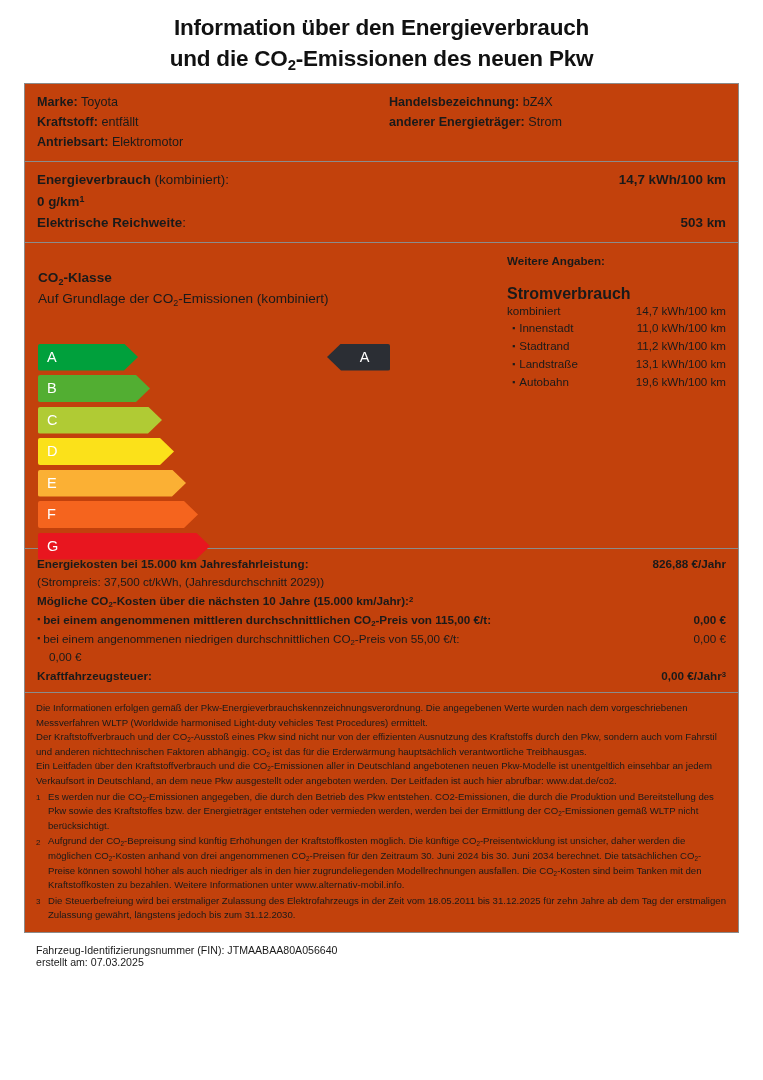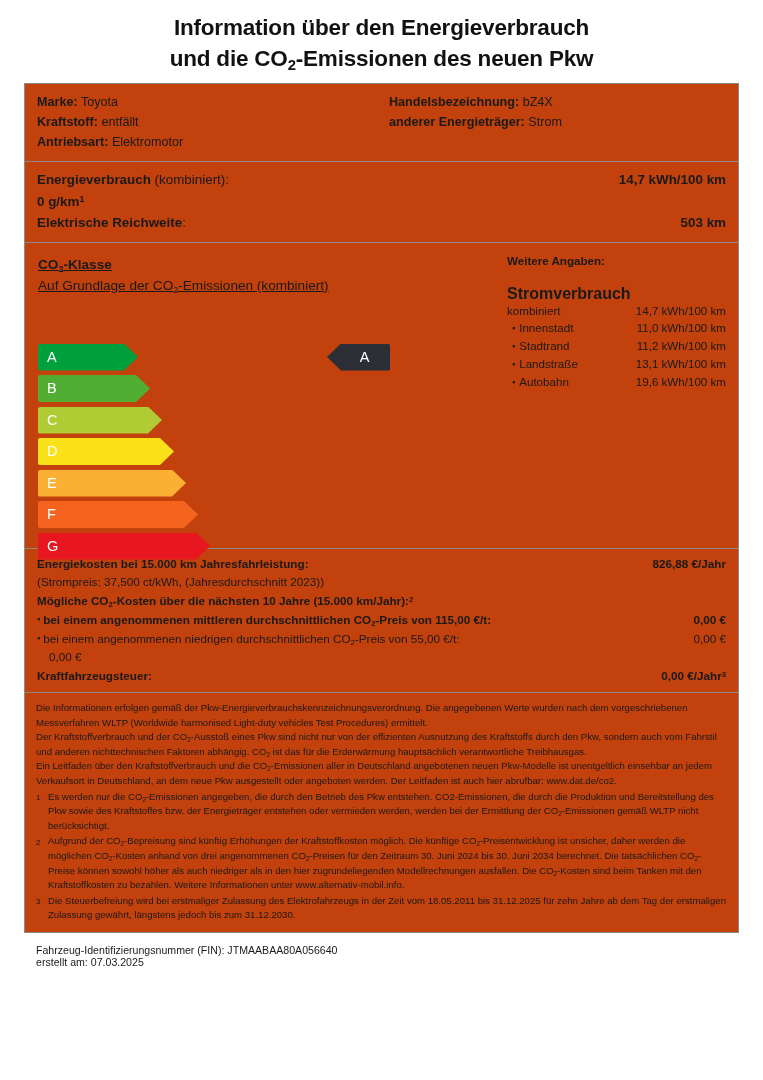"CO2-Klasse" .klasse-left { padding: 12px 0 0 13px -> 25px 0 0 13px; text-decoration: underline -> none }
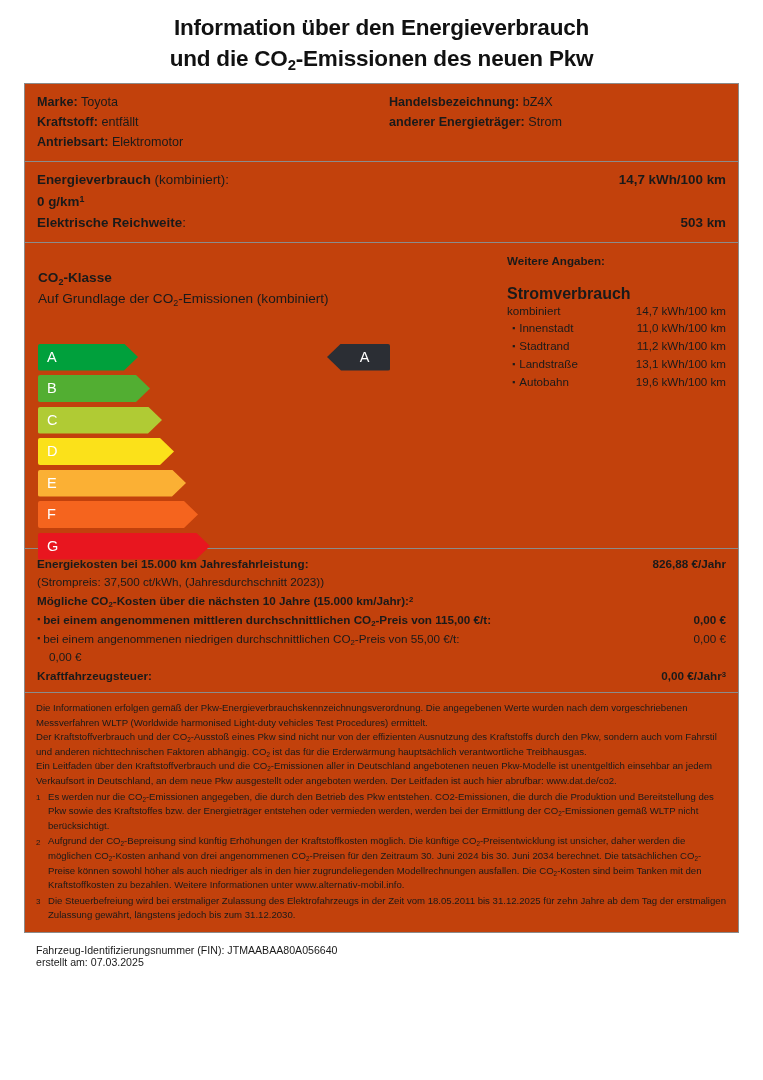"(Strompreis: 37,500 ct/kWh," span.ct { text: 2023 -> 2029 }
